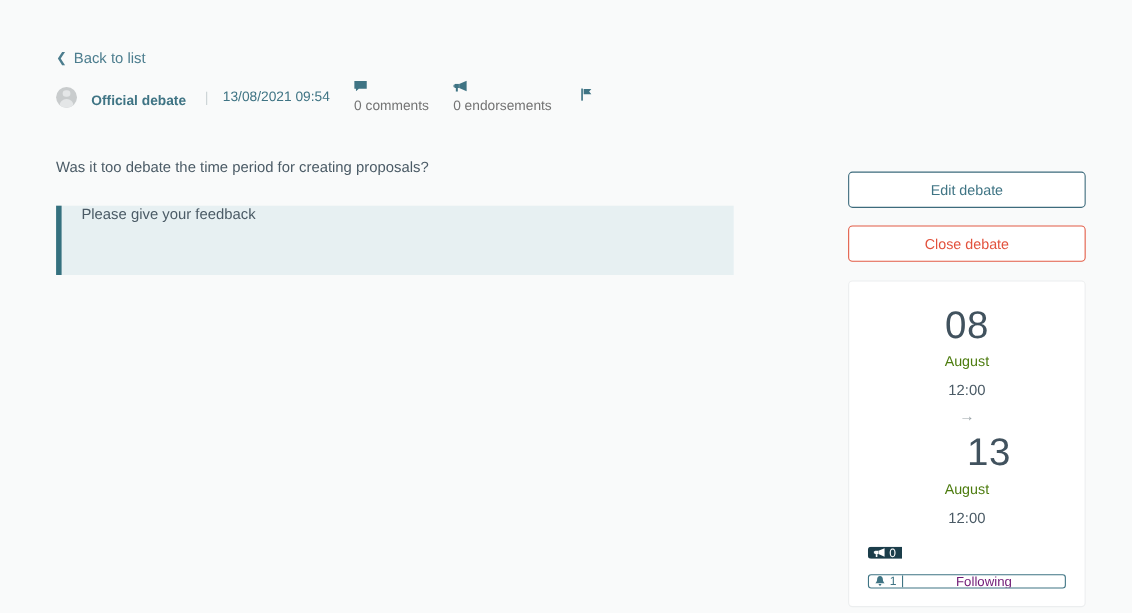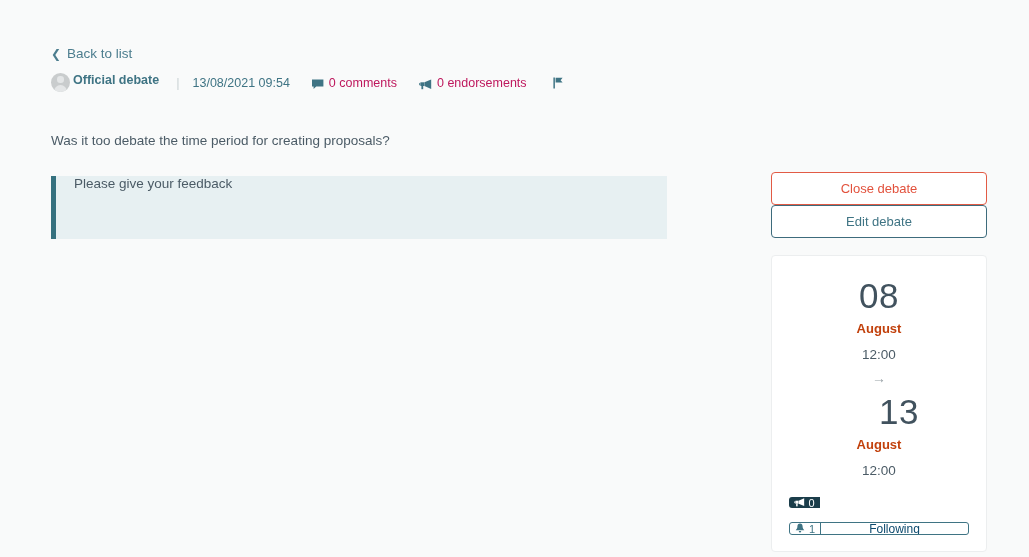"Official debate" .meta-author { align-items: flex-start -> flex-end; gap: 3px -> 13px }
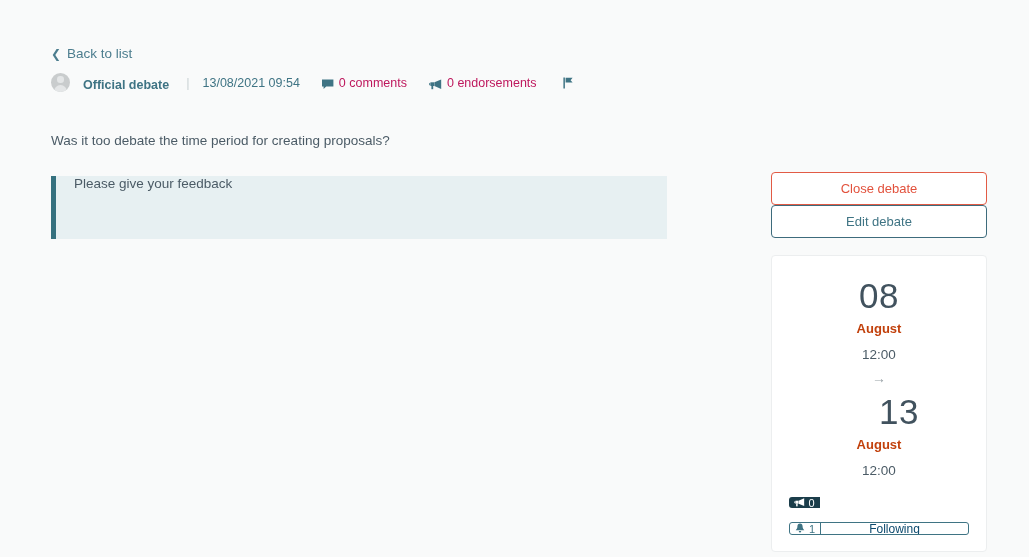"0 comments" .meta-item { align-items: flex-end -> flex-start; color: #be185d -> #737373; flex-direction: none -> column }
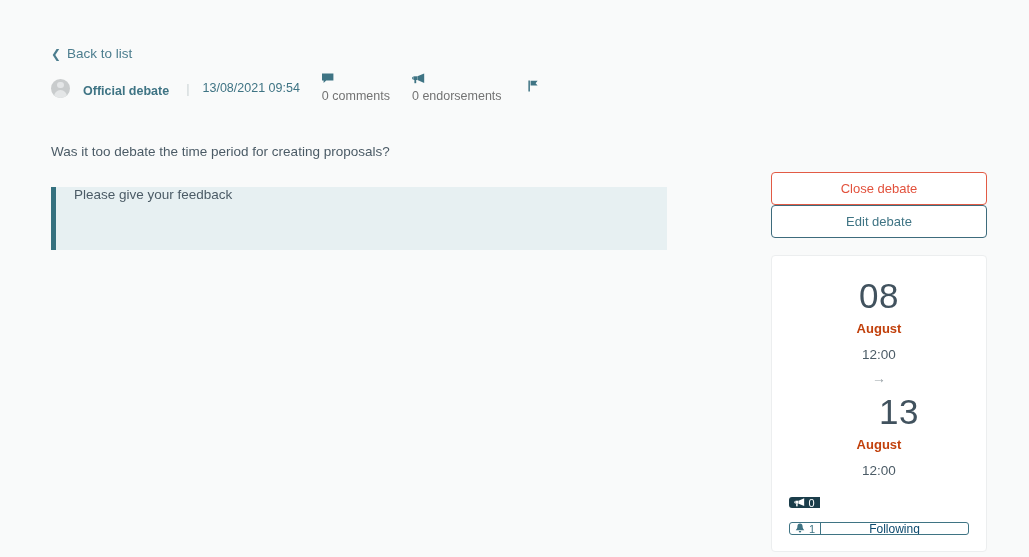"Close debate" div.btn { order: before "Edit debate" -> after "Edit debate" }
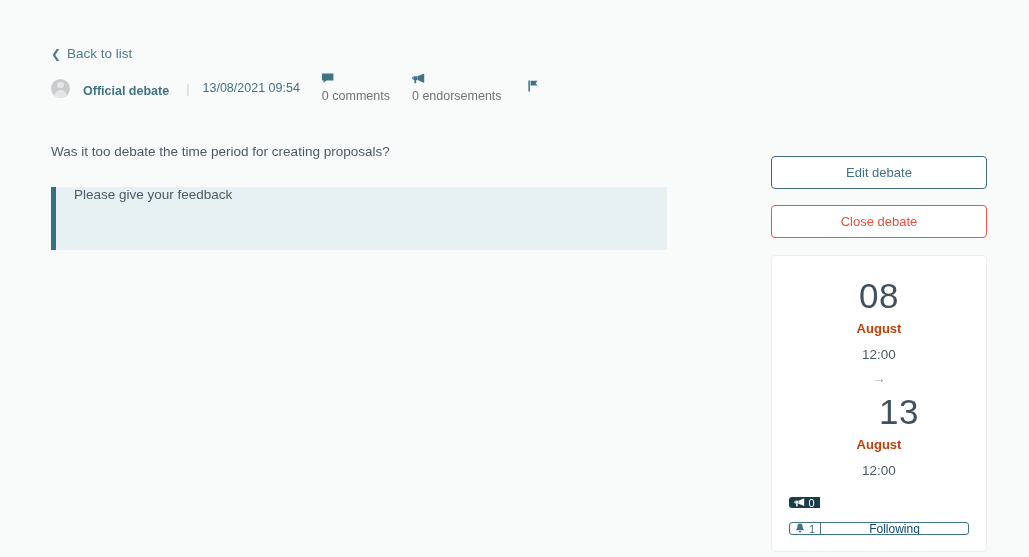"August" .date-month { color: #c2410c -> #4d7c0f; font-weight: bold -> none }
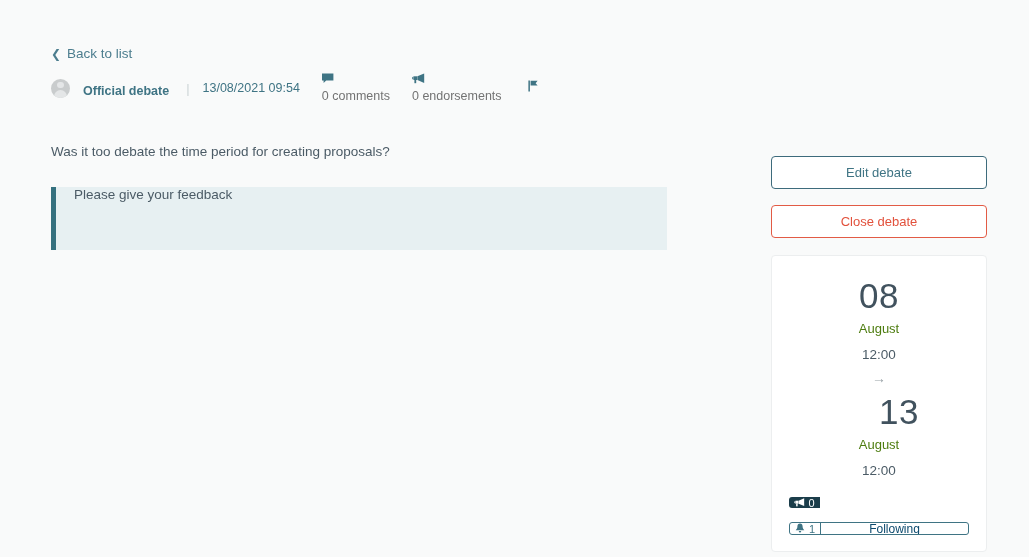"Following" .follow-btn { color: #0c4a6e -> #701a75 }
